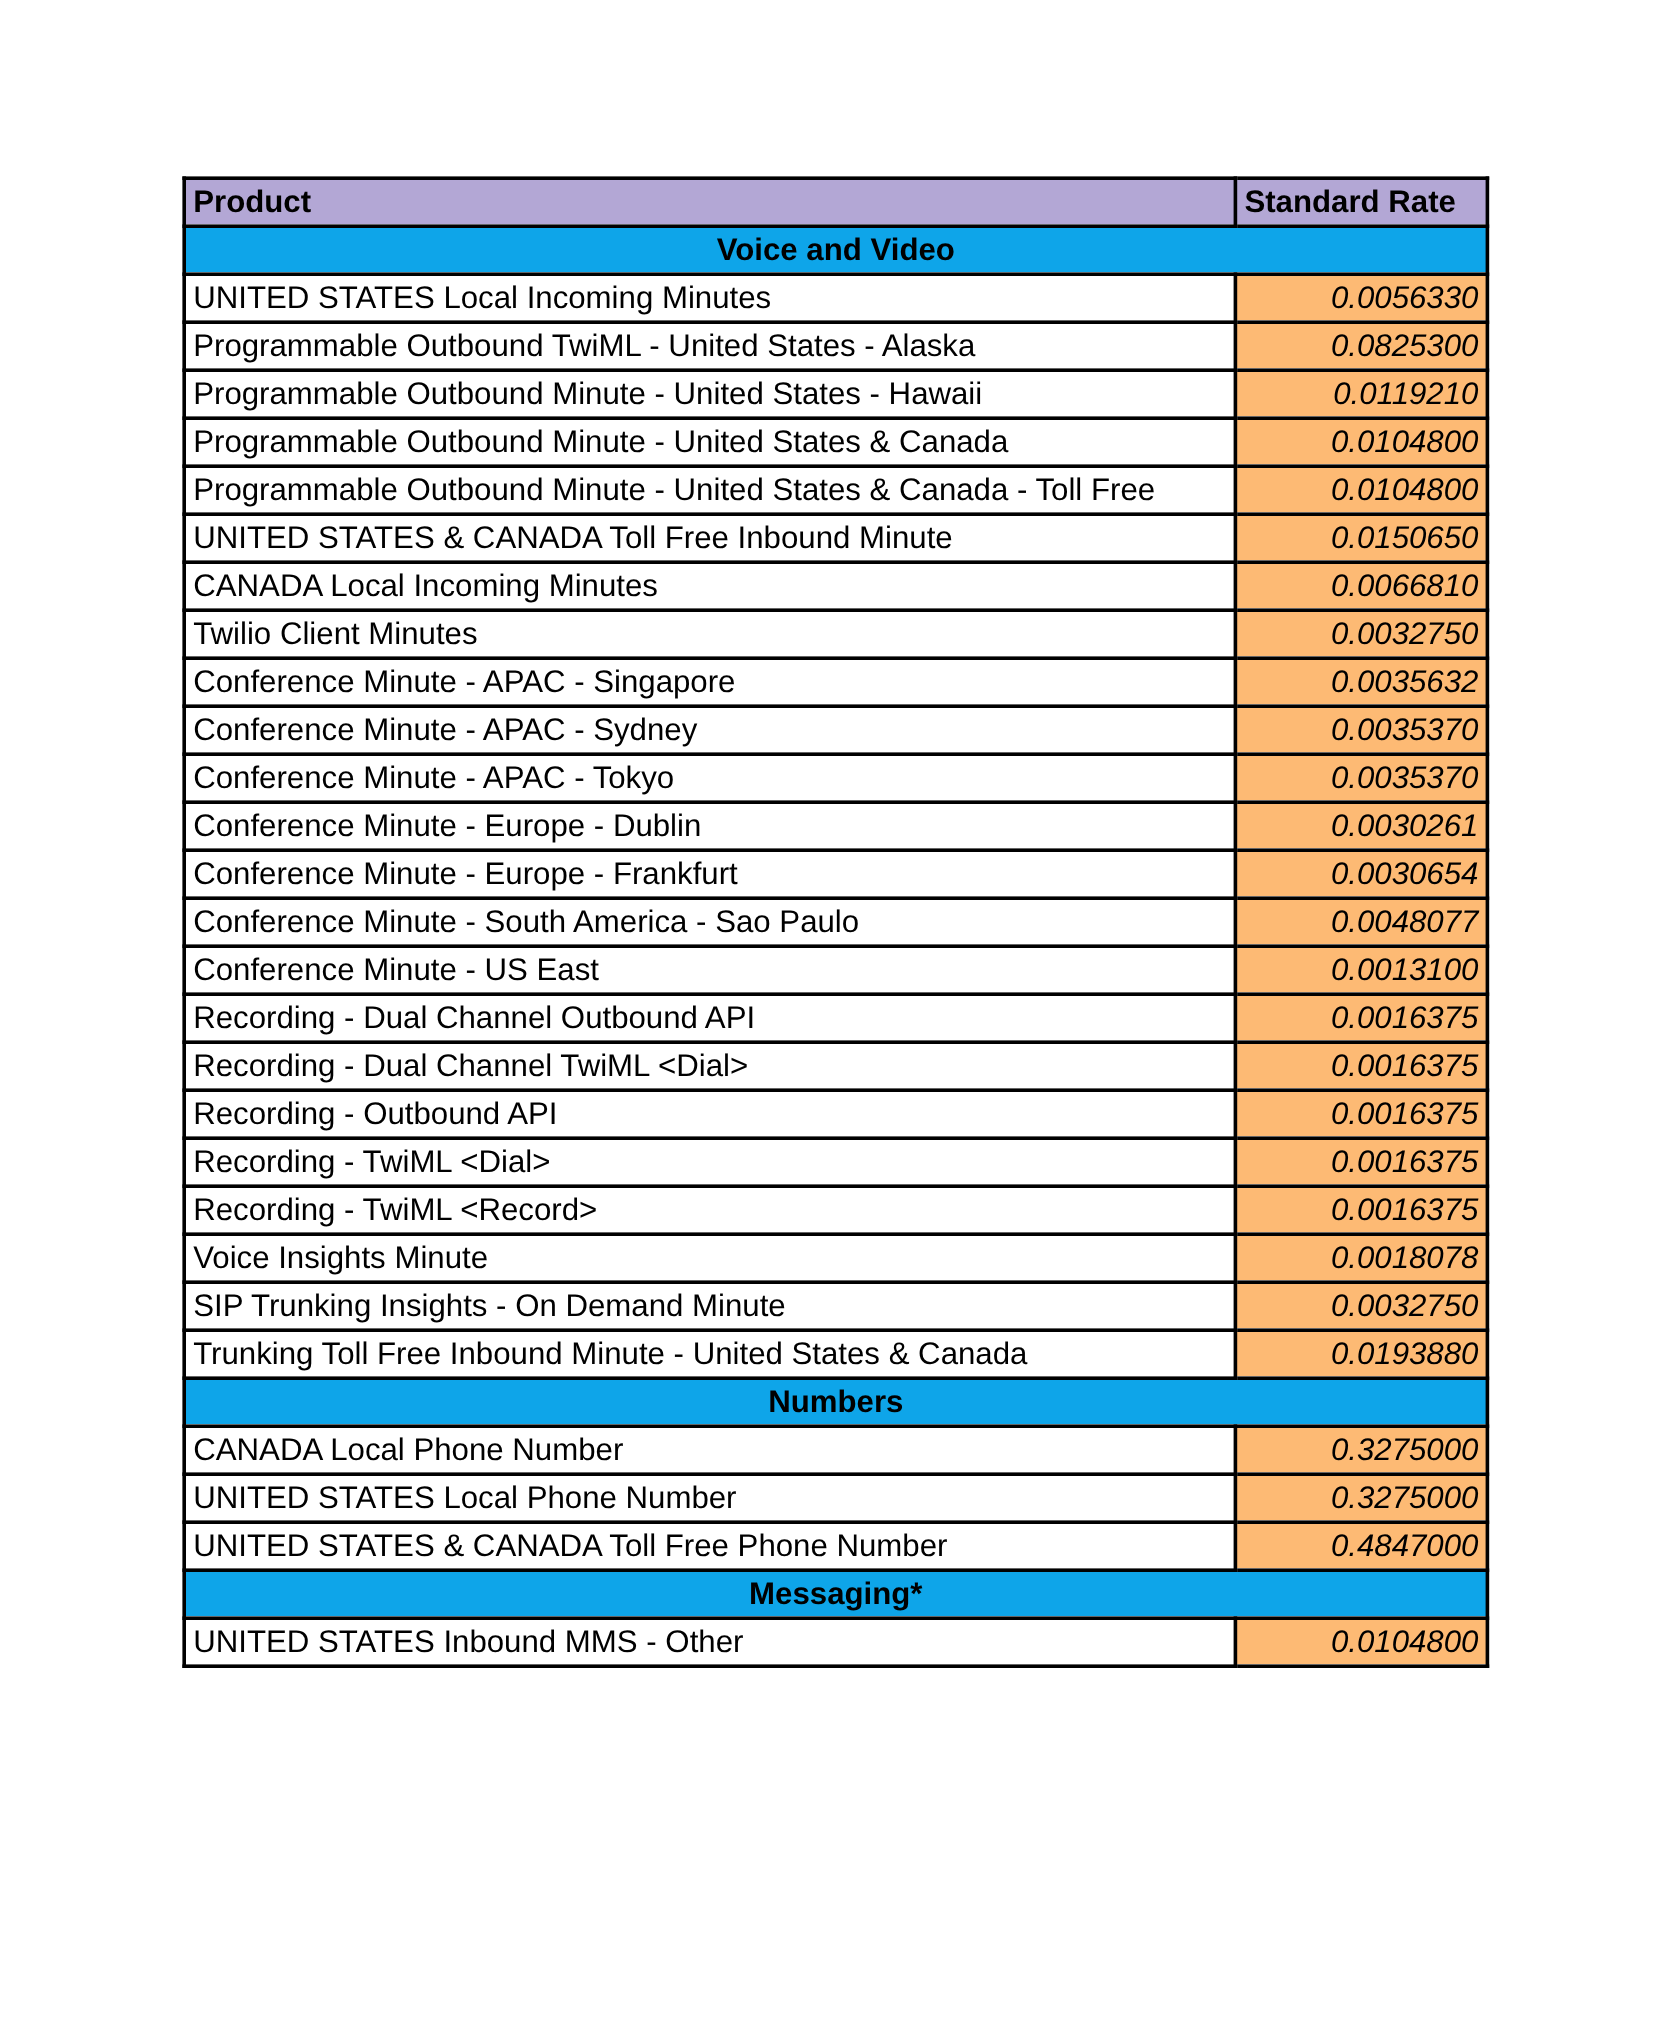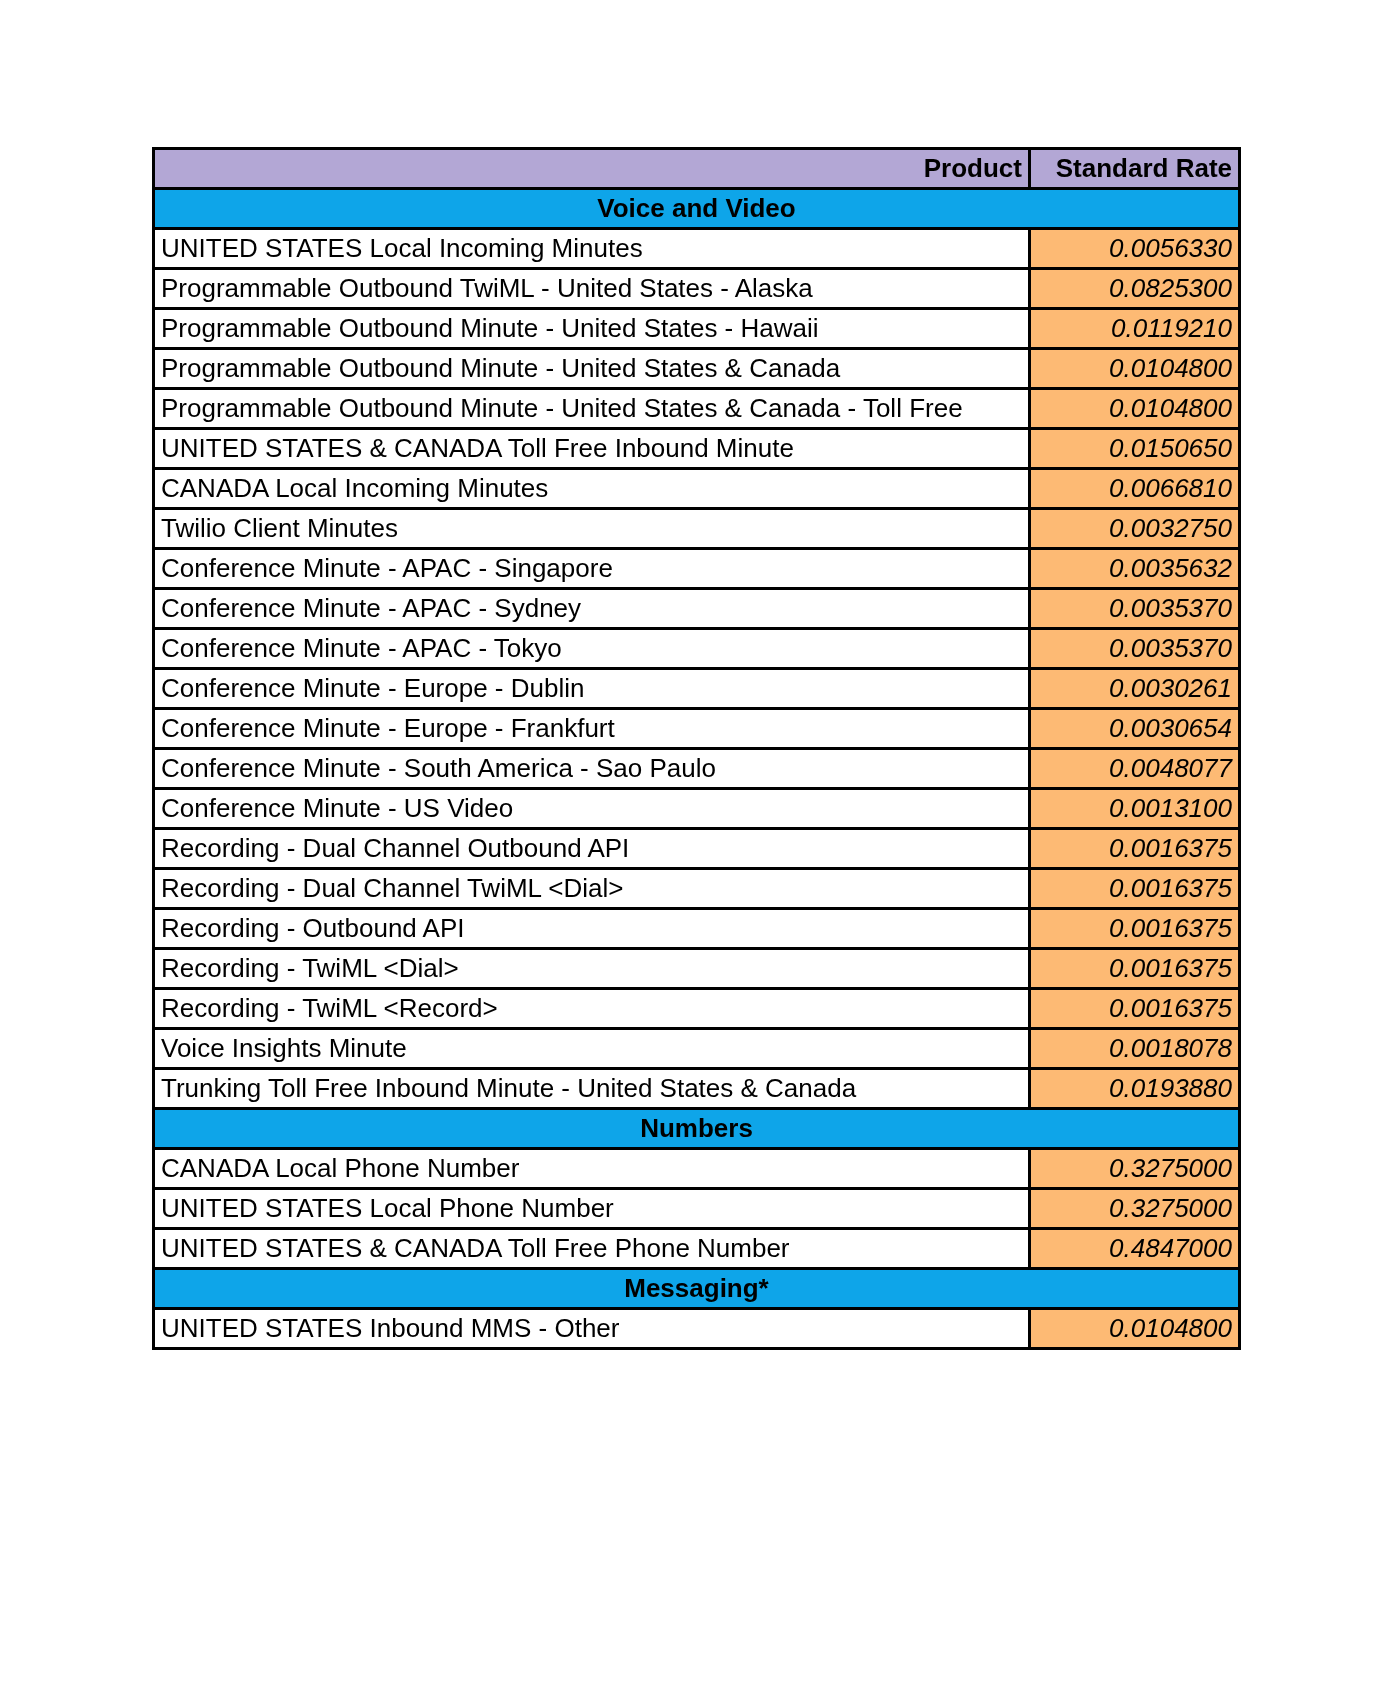"Product" #rate-table th { text-align: right -> left }
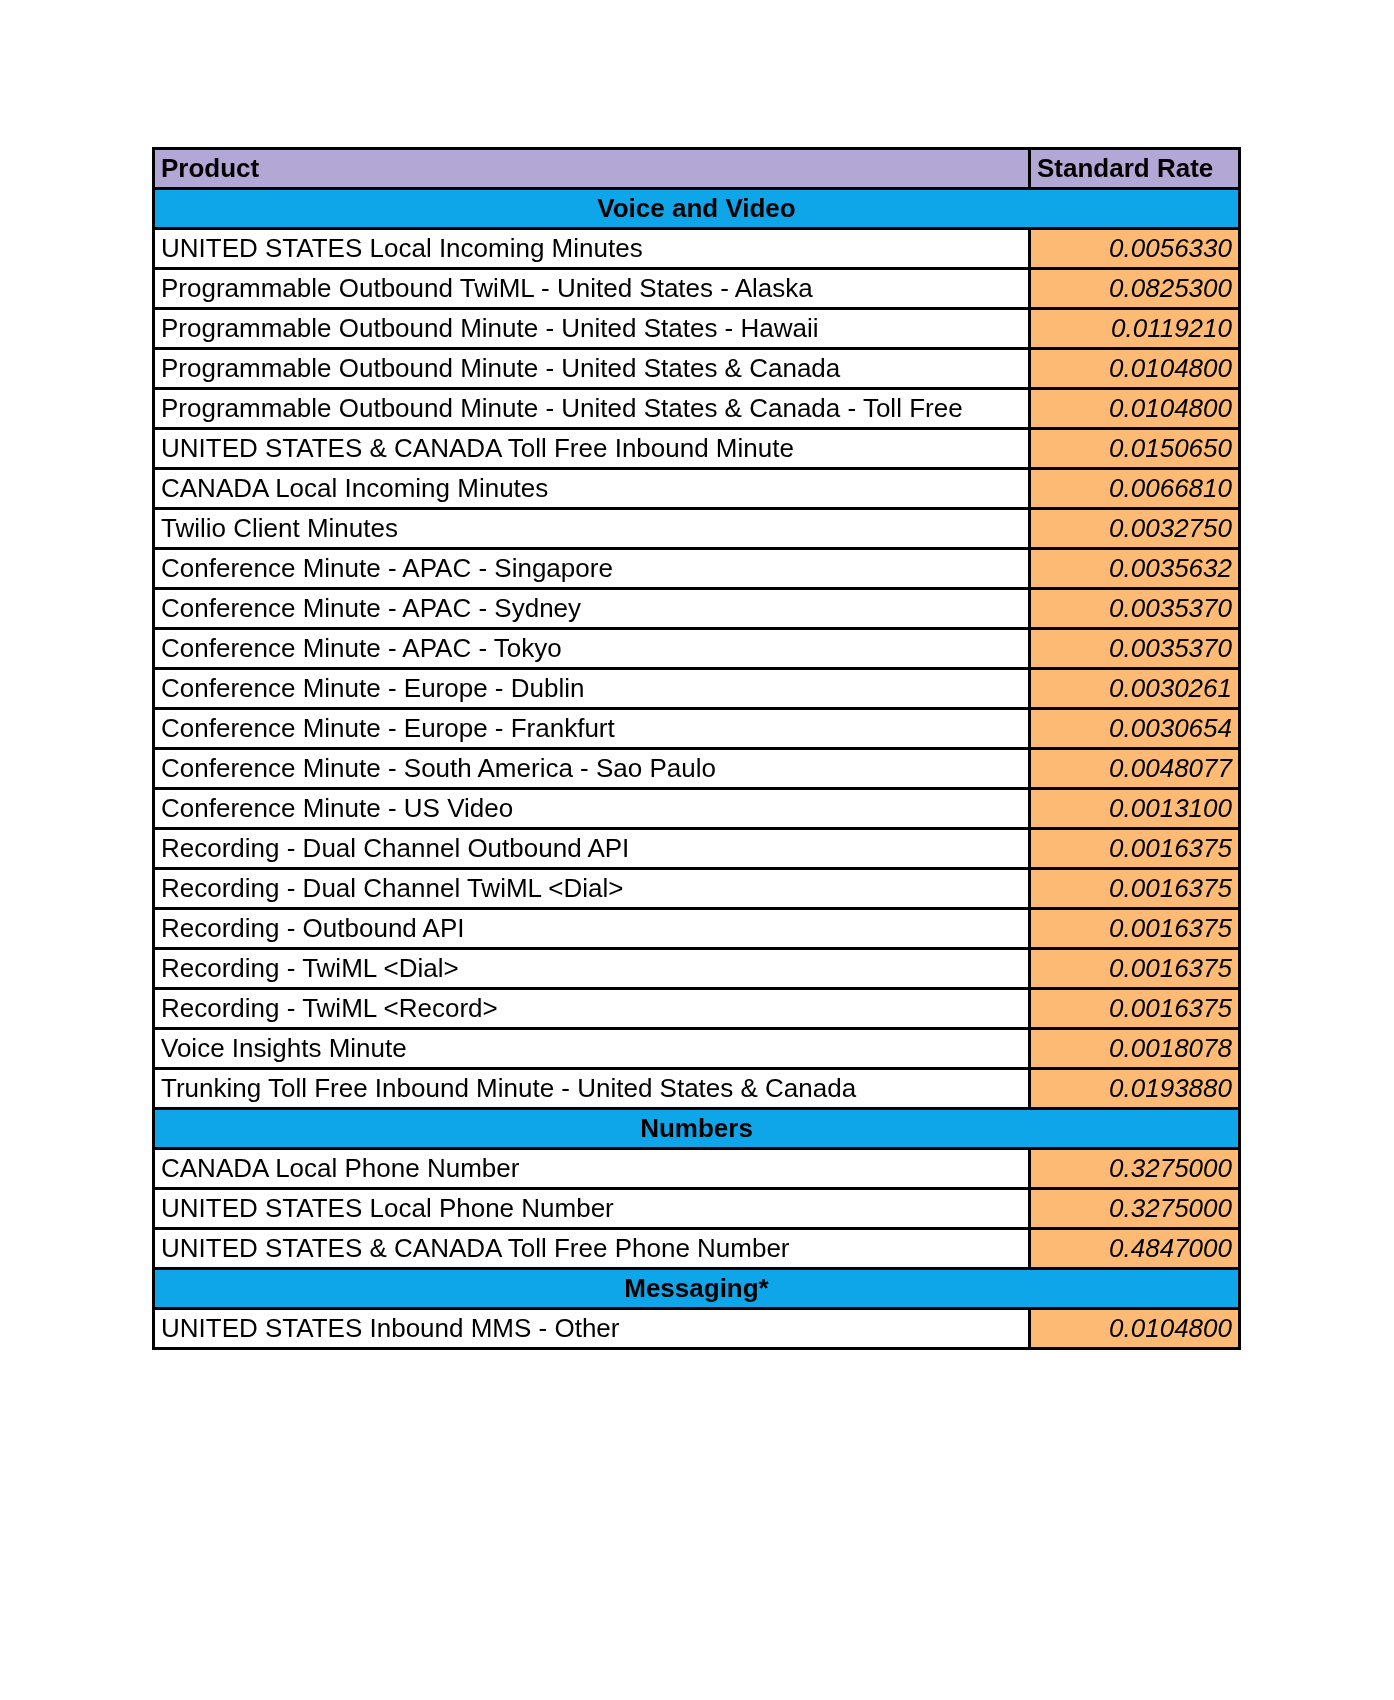"Conference Minute - US Video" td.product { text: Video -> East }
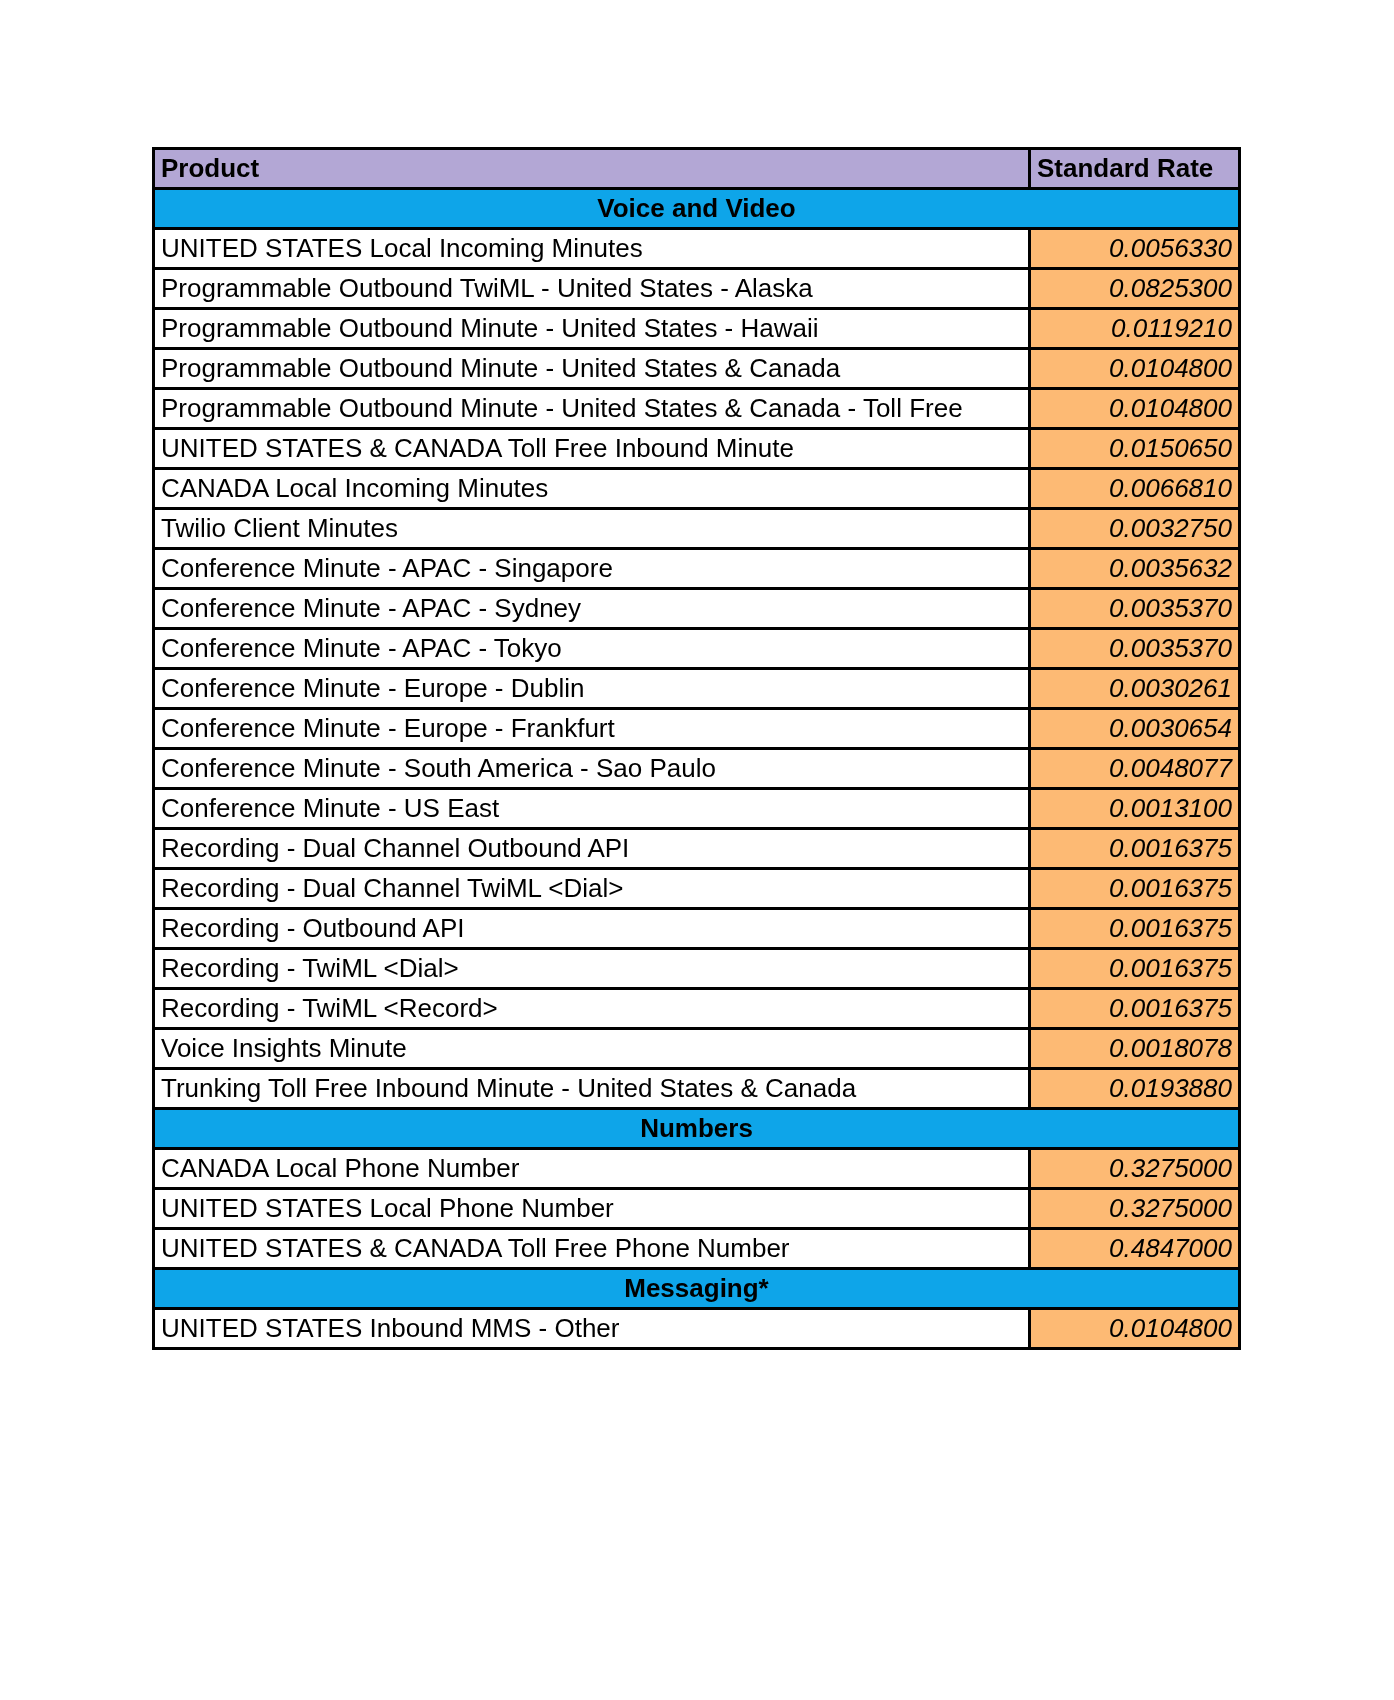"SIP Trunking Insights - On" tr { html: none -> <tr> <td>SIP Trunking Insights - On Demand Minute</td> <td>0.0032750</td> </tr> }
